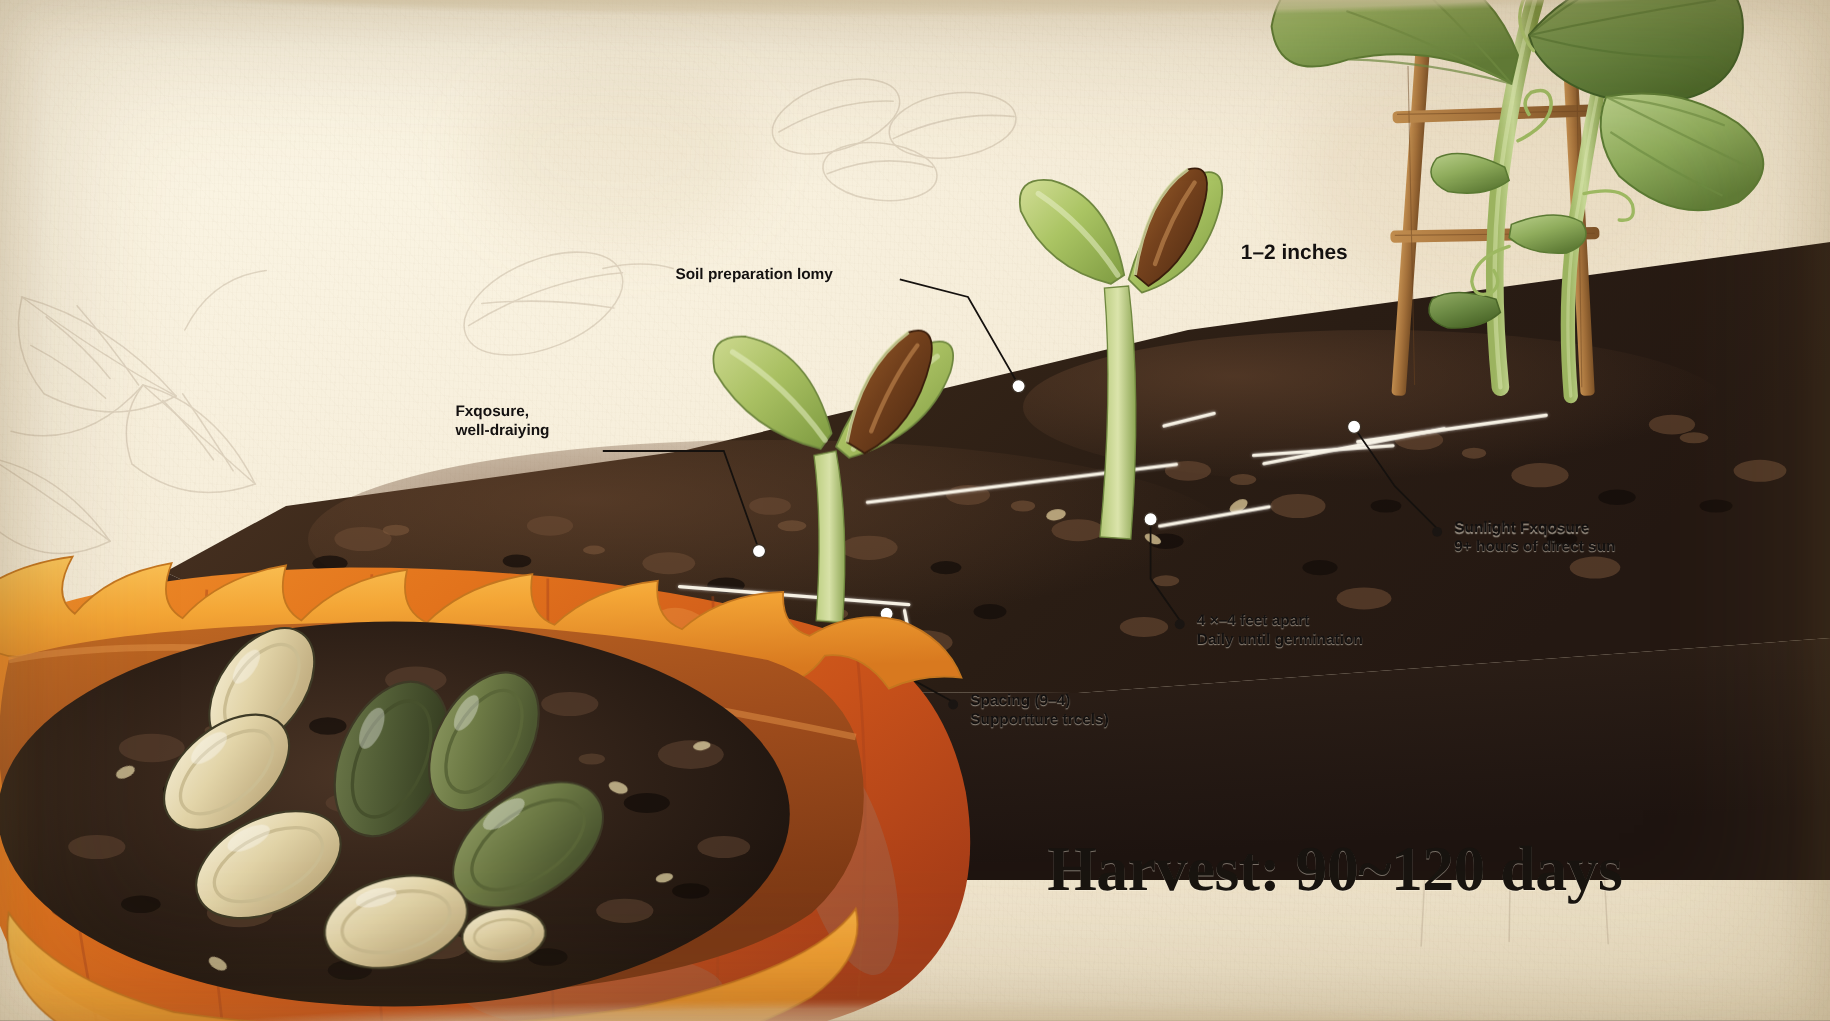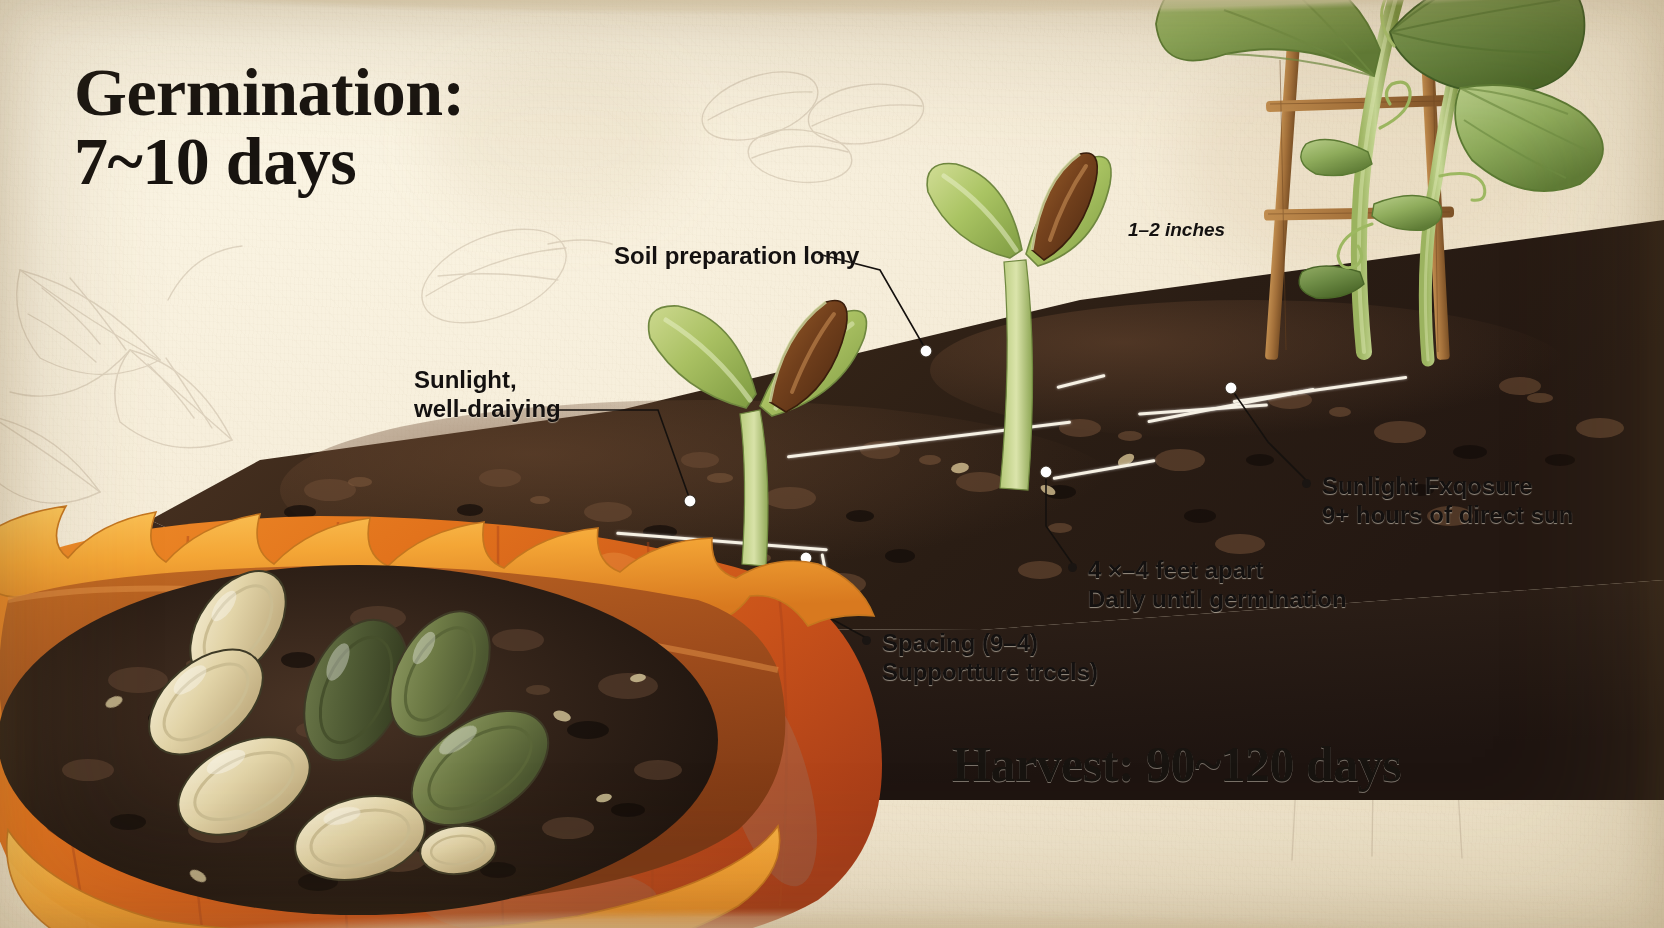"Germination:" div.headline { html: <div>Germination: 7~10 days</div> -> none }
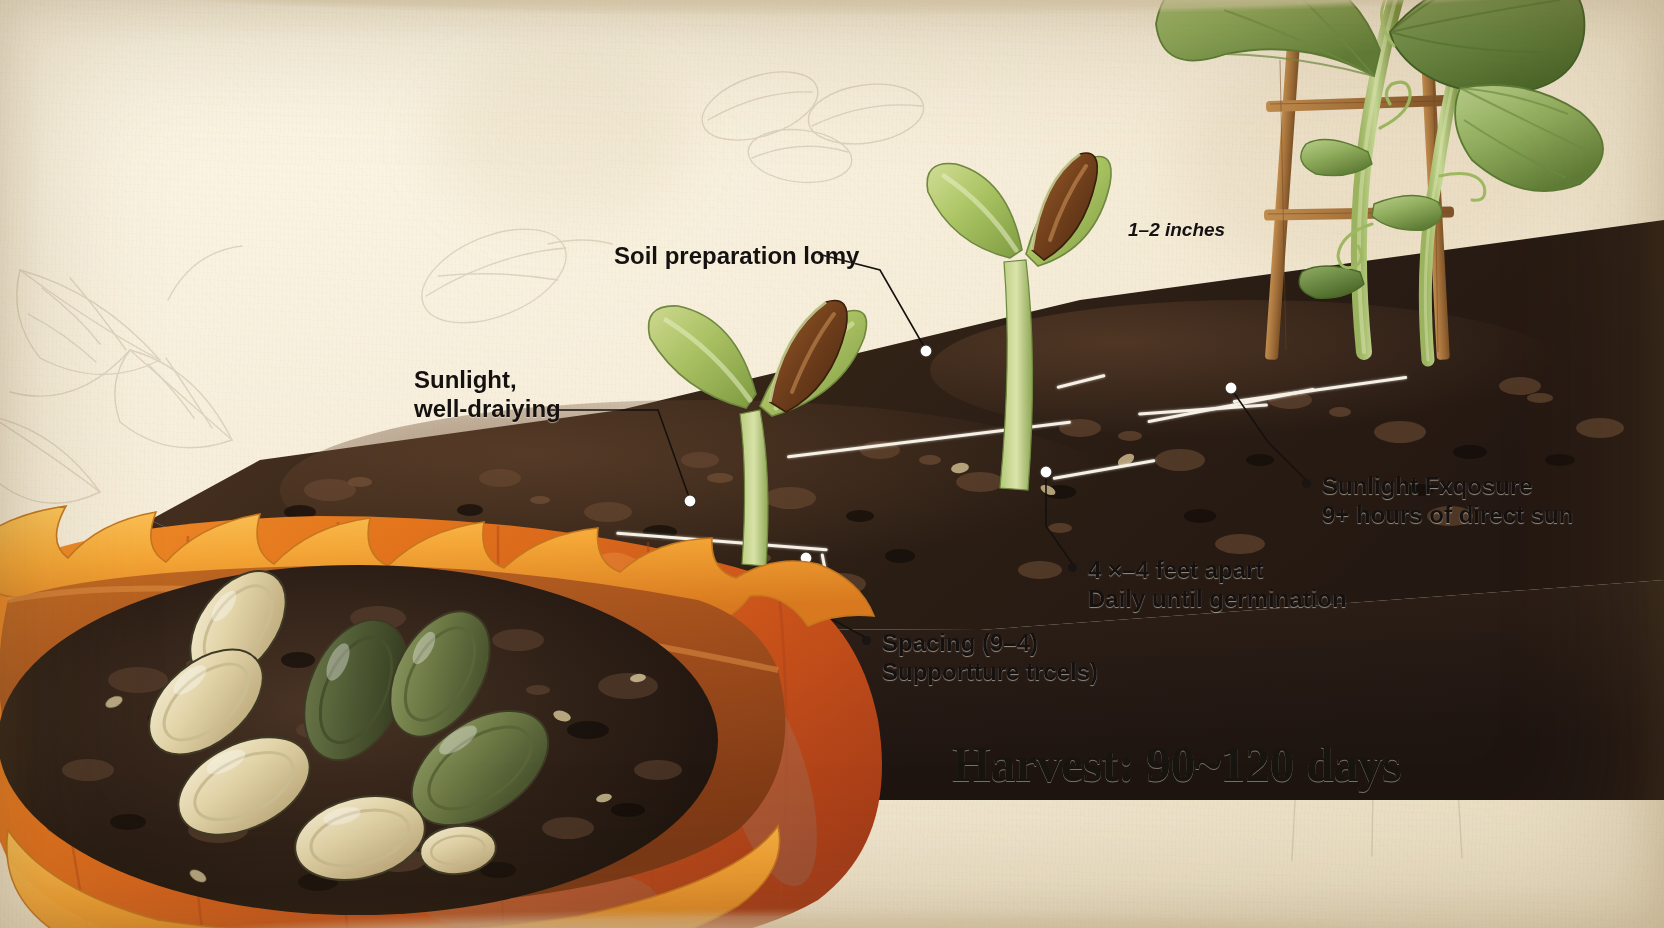"1–2 inches" div.anno { font-style: italic -> none }
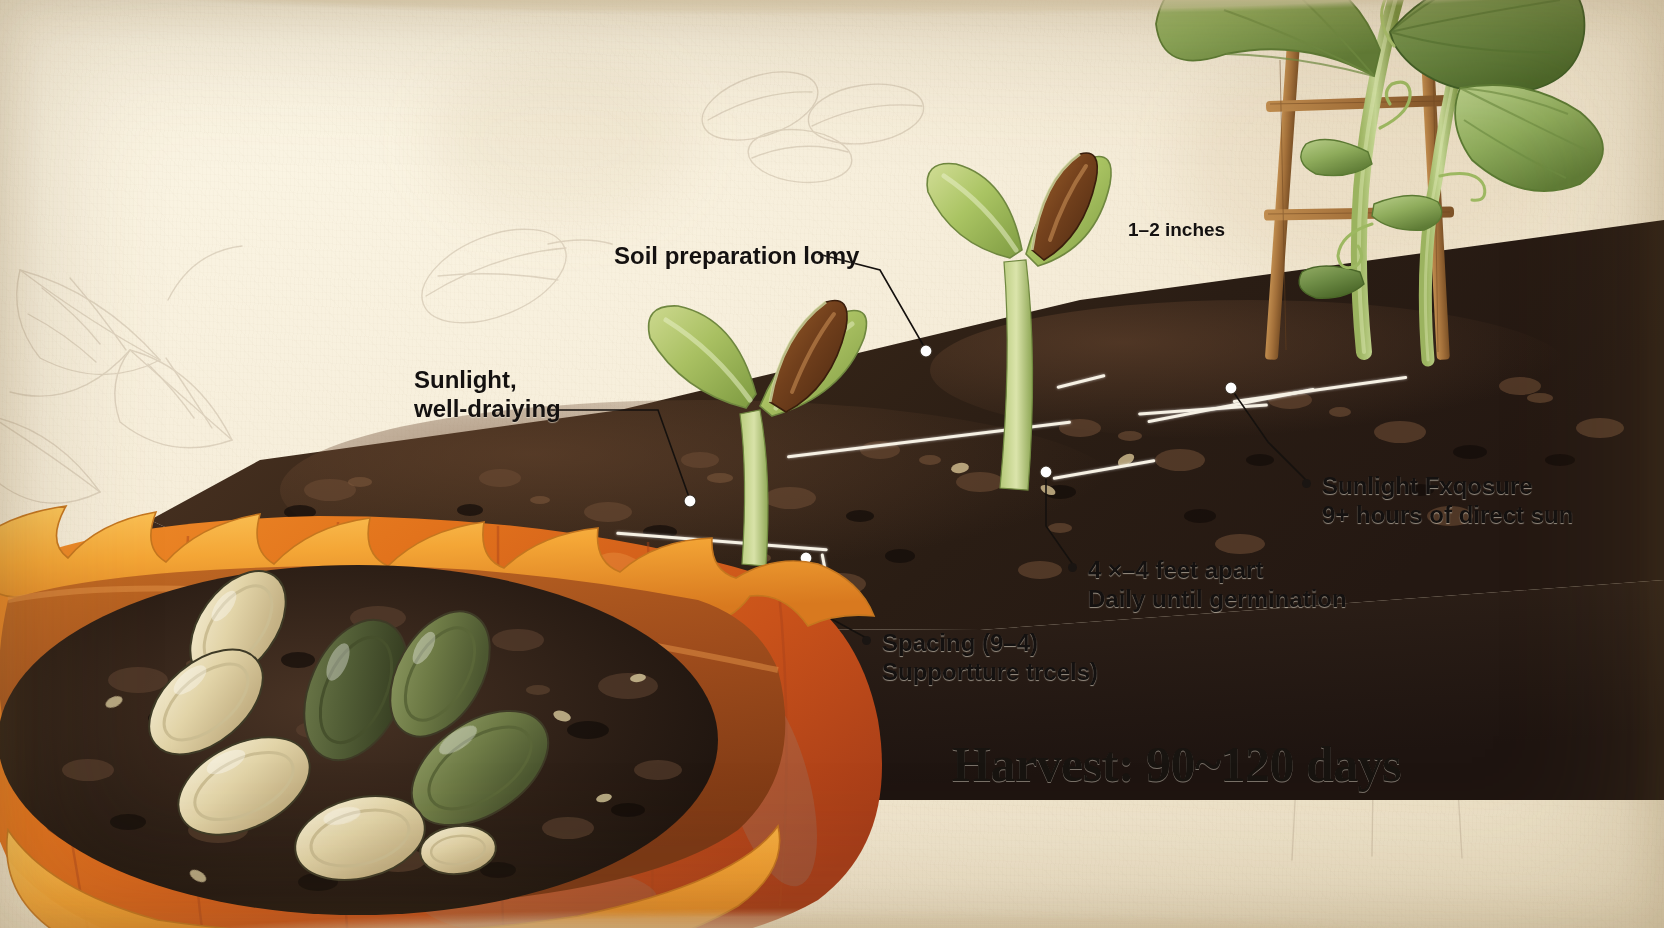"Soil preparation lomy" .anno.md { font-size: 24px -> 14px }
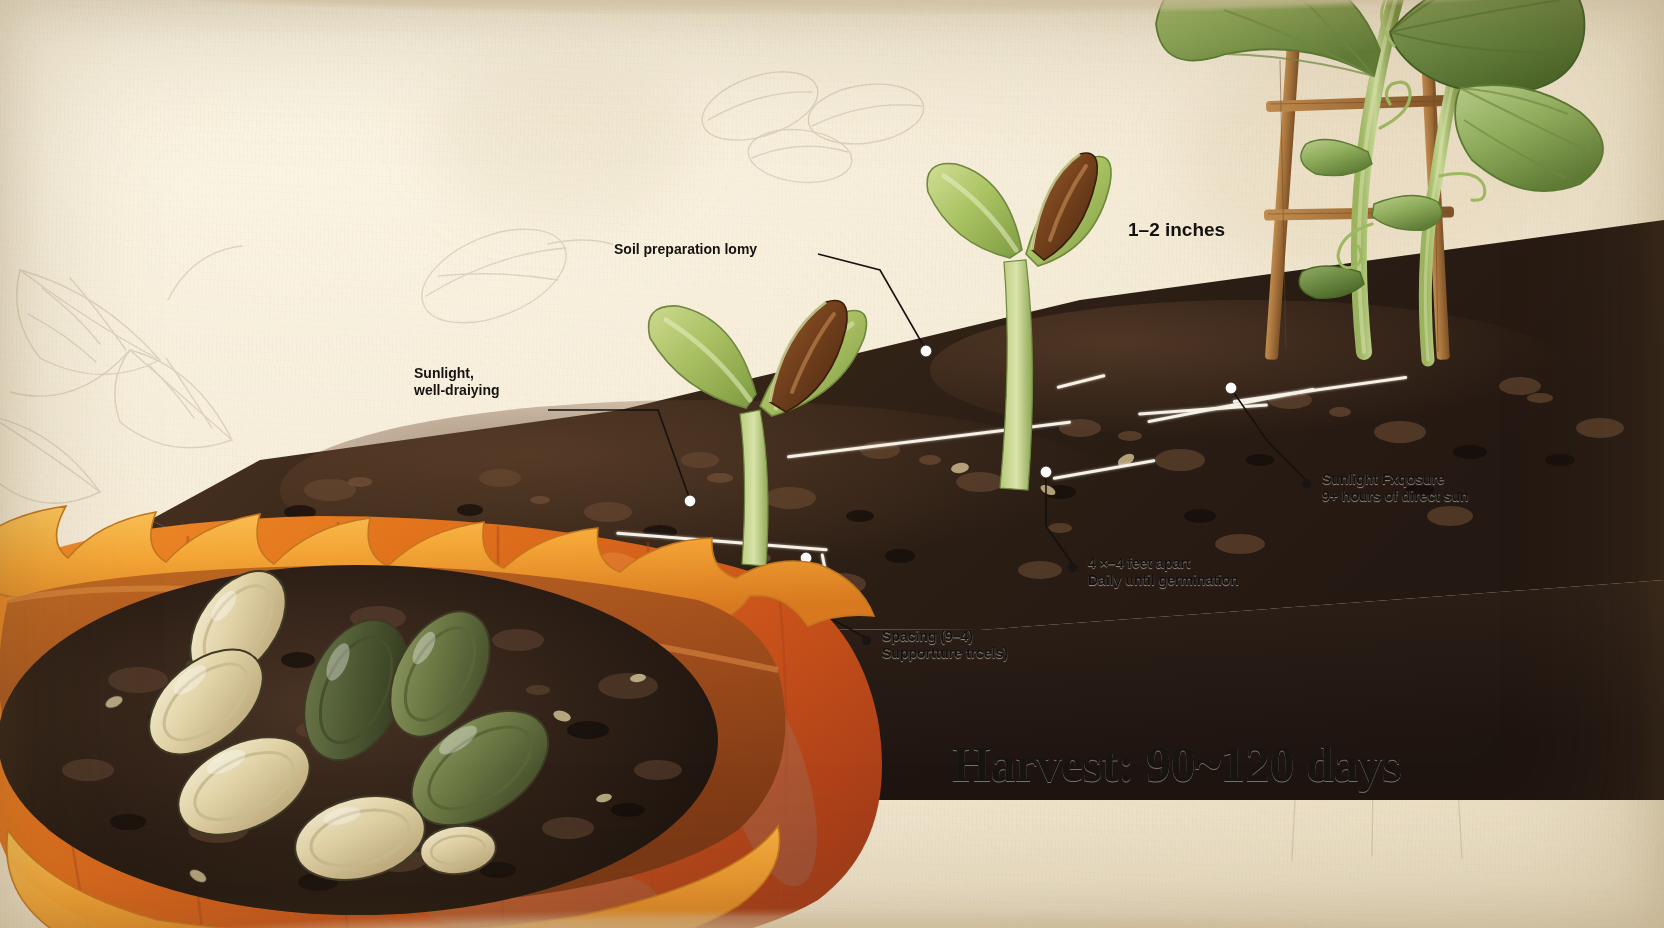"Sunlight," div.anno { text: Sunlight -> Fxqosure }
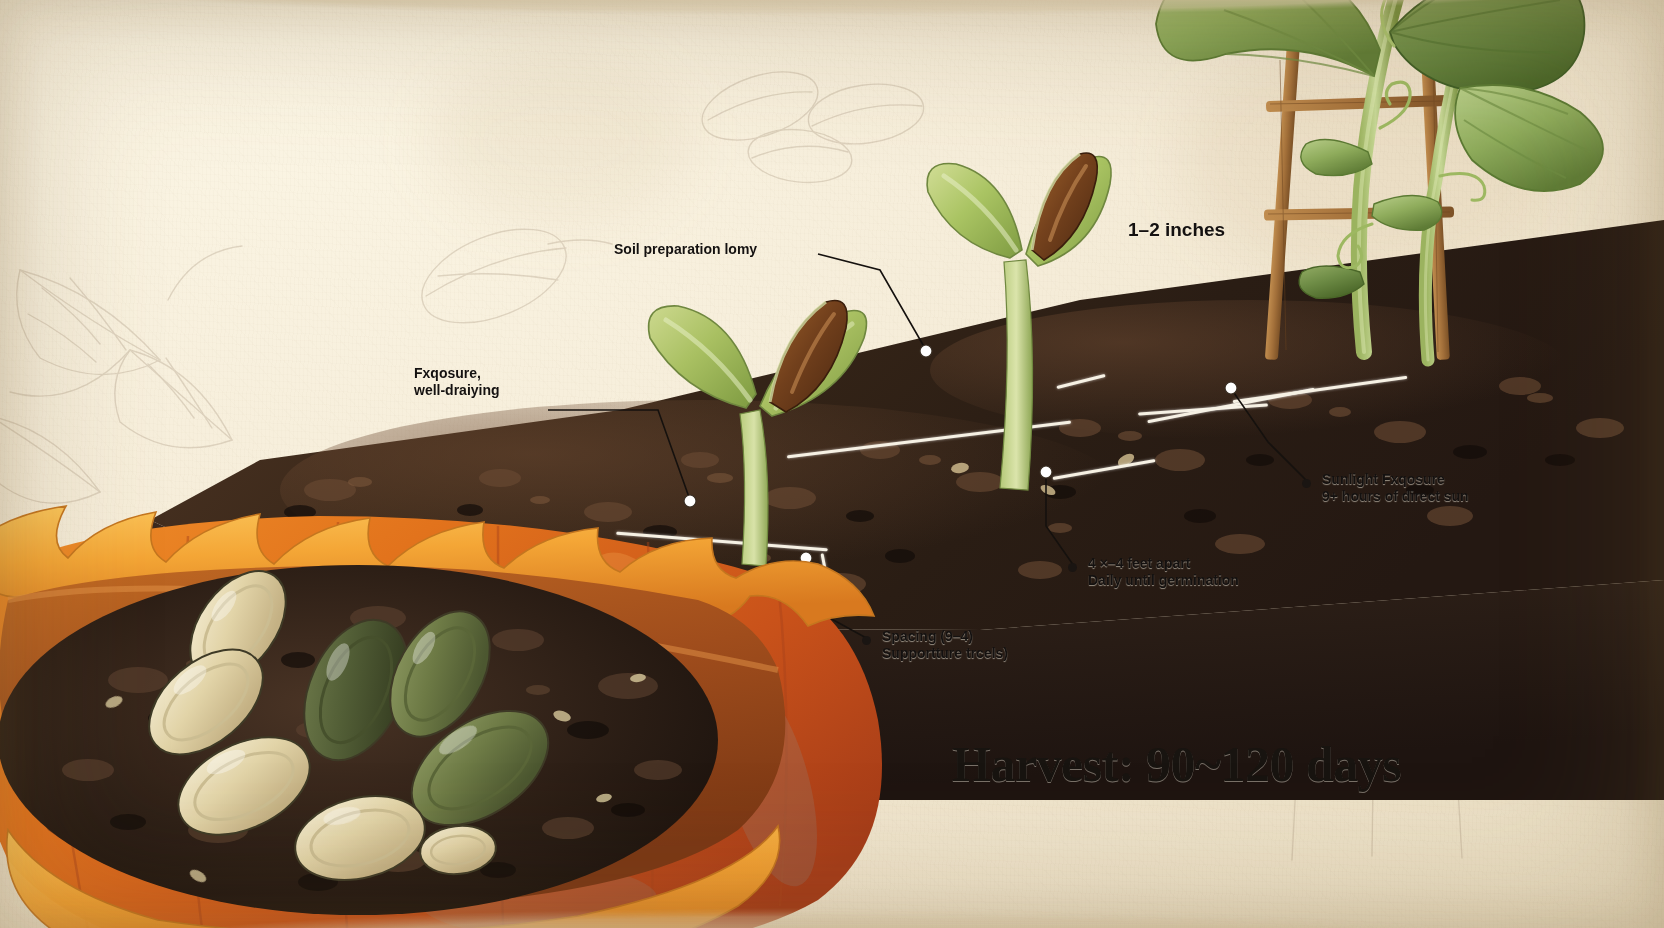"Harvest: 90~120 days" #headline-harvest { font-size: 50px -> 58px; top: 739px -> 760px }
